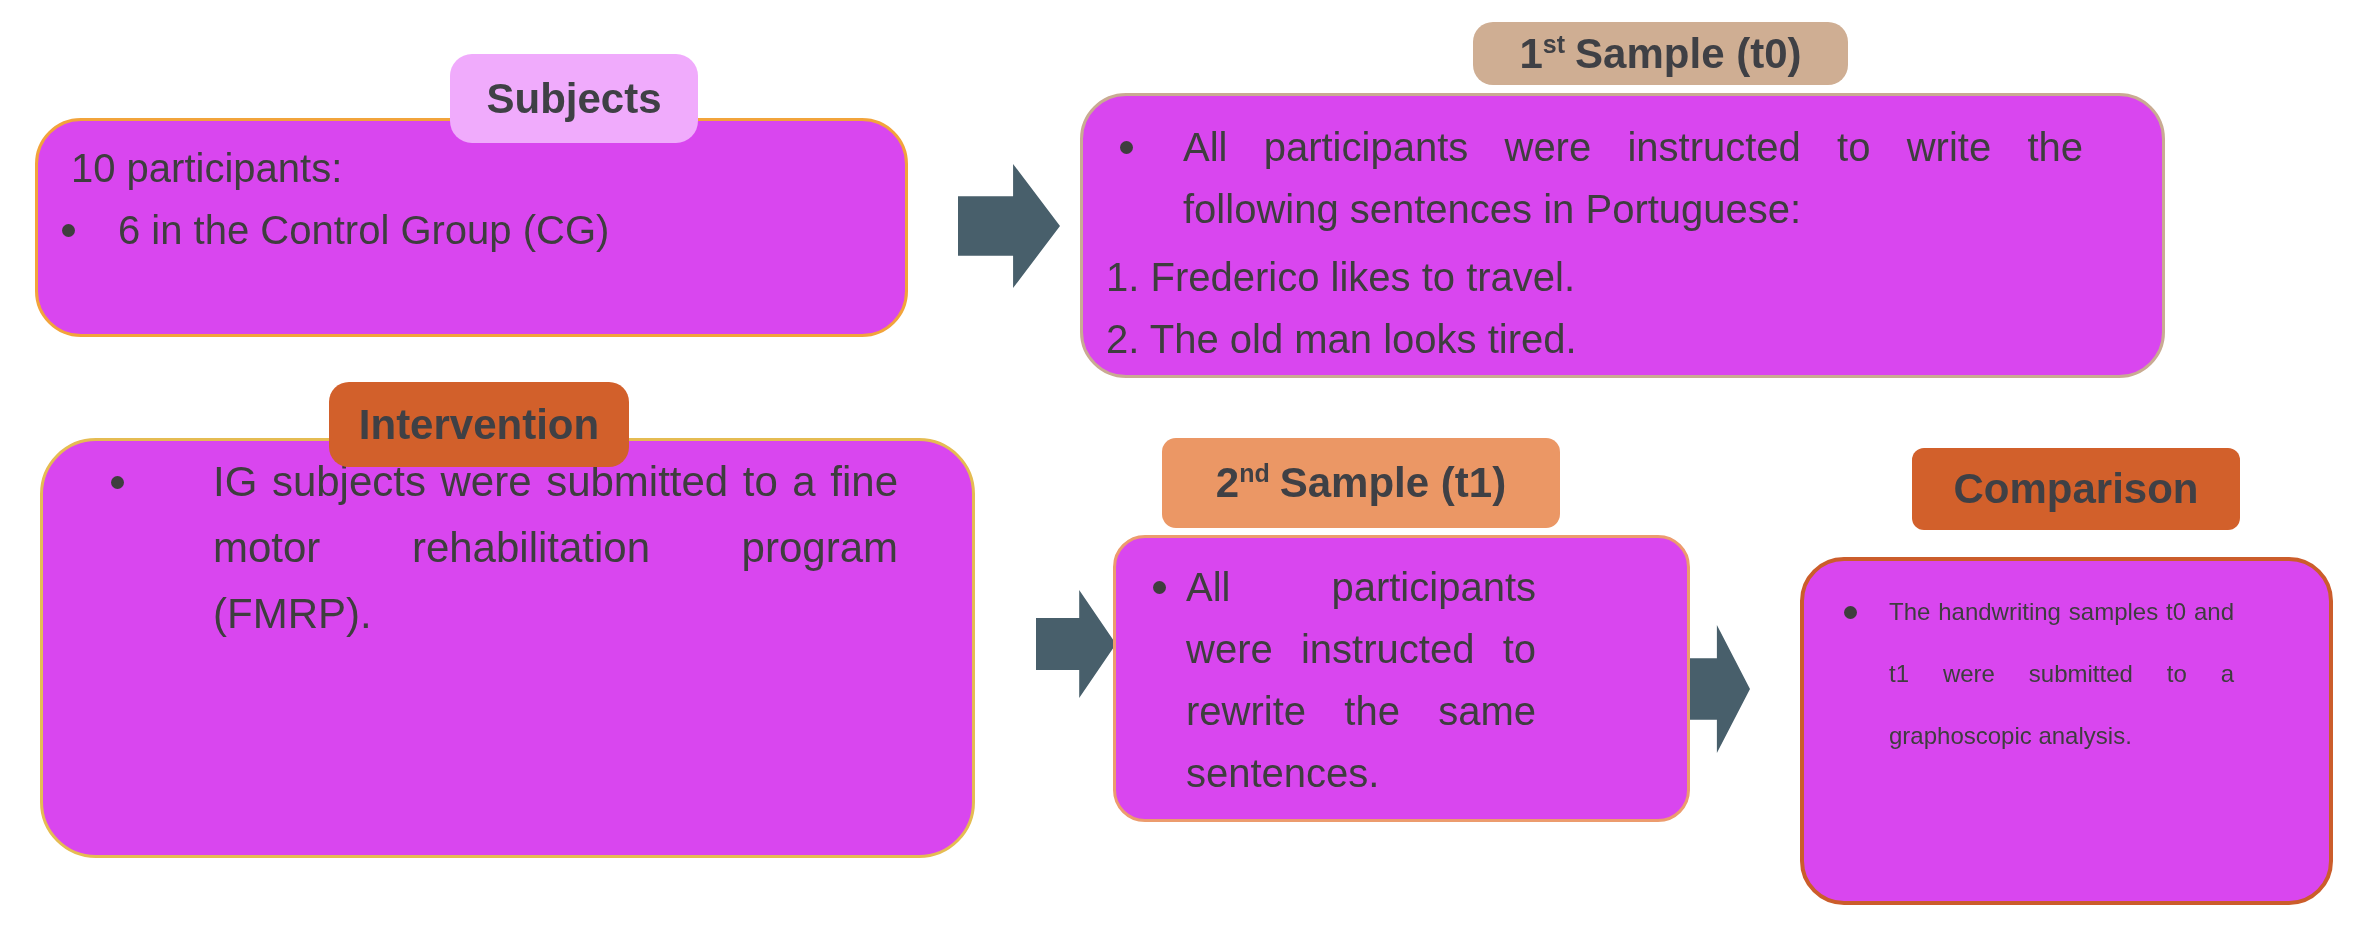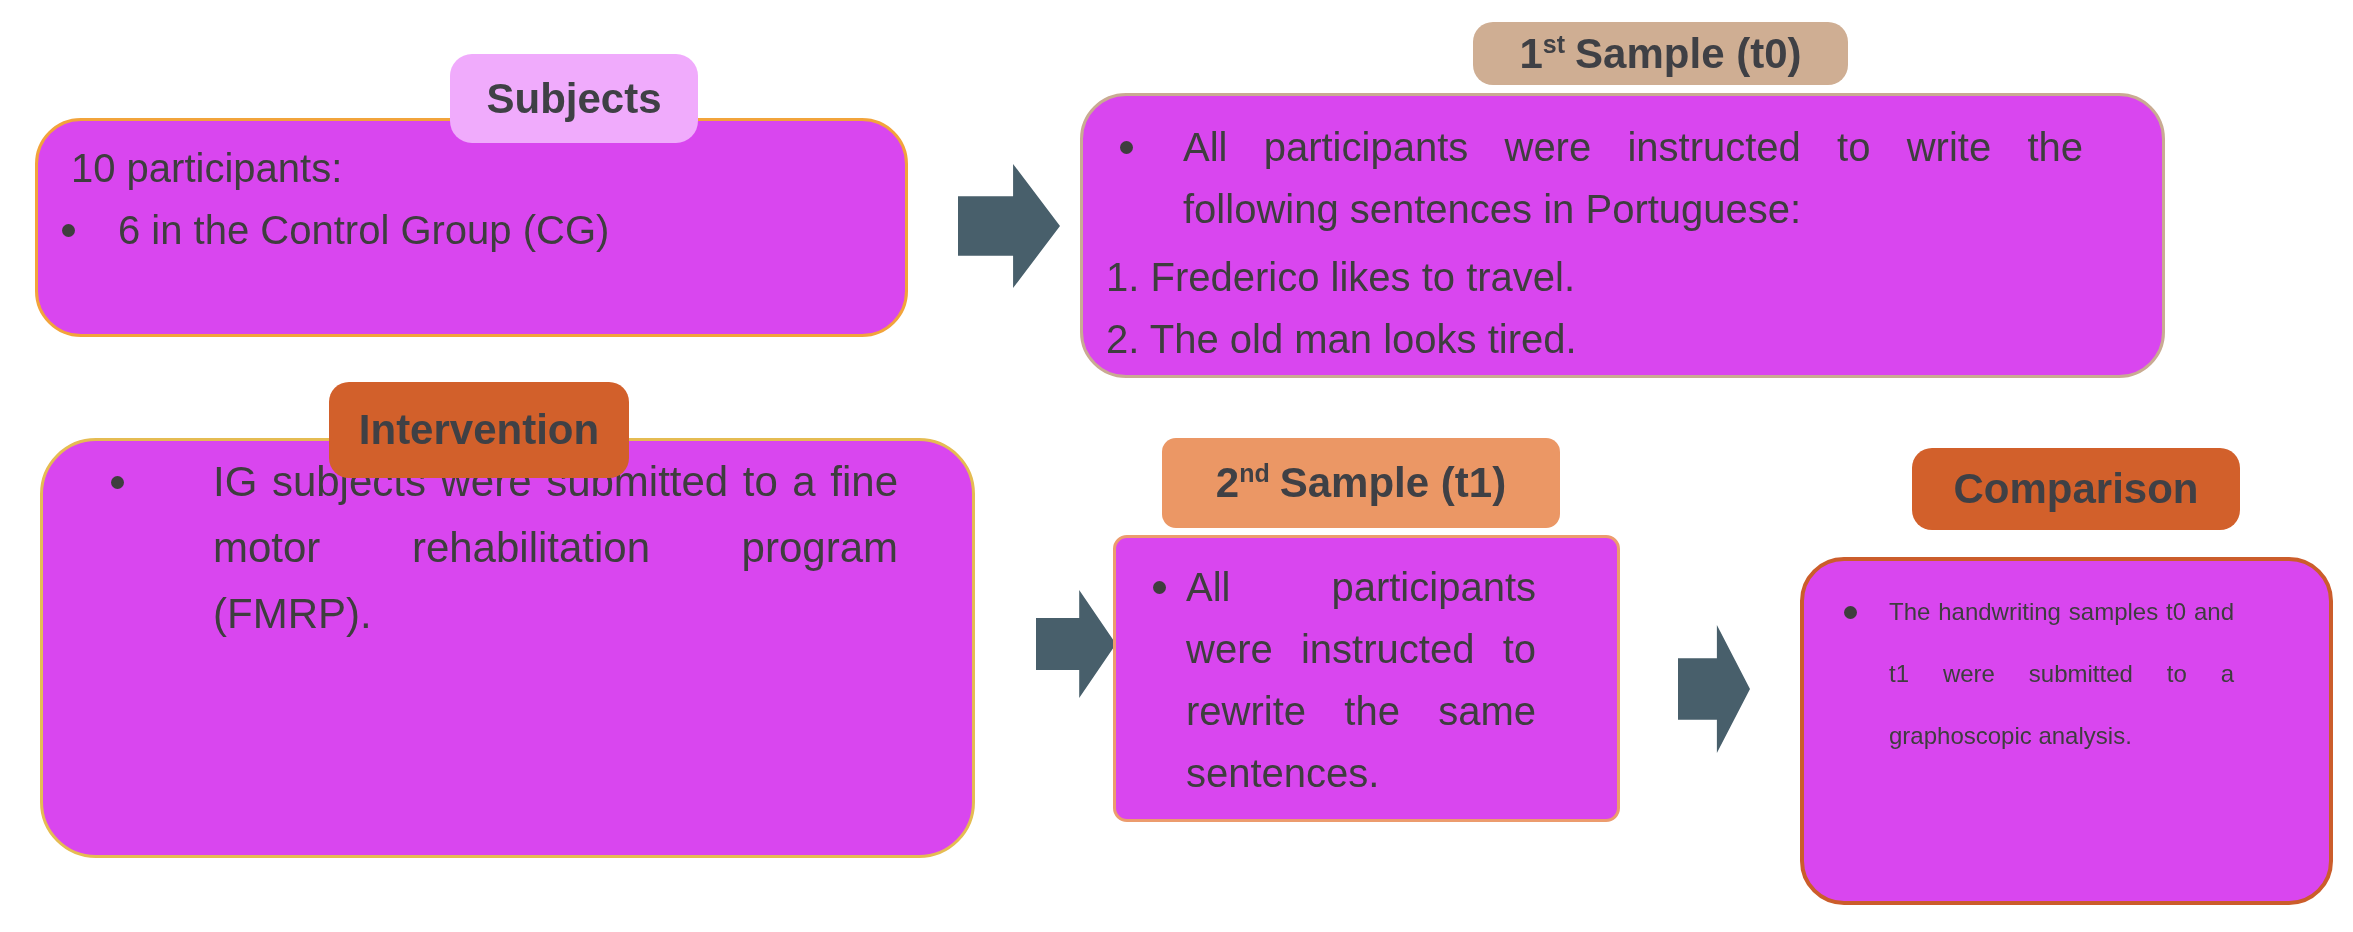"Intervention" #intervention-label { height: 96px -> 85px }
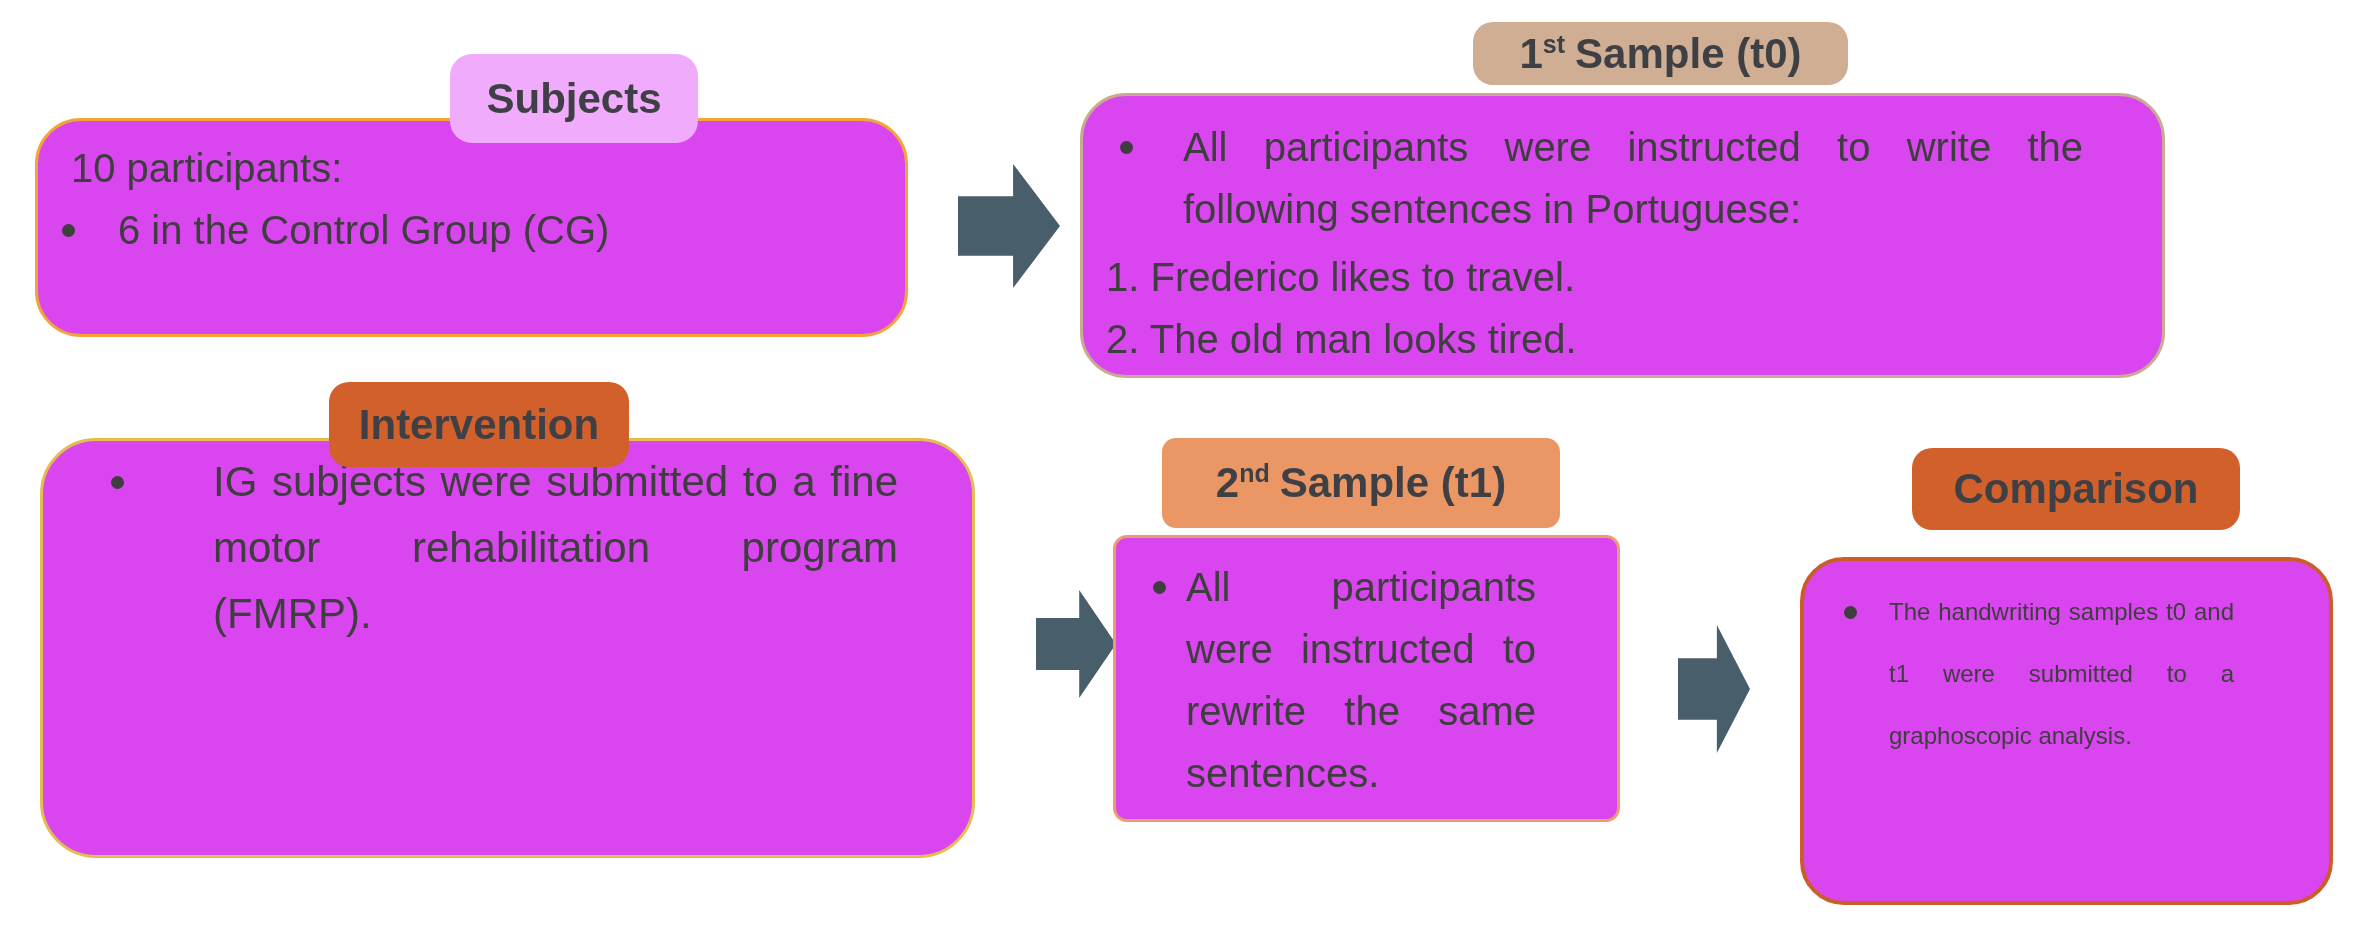"Comparison" #comparison-label { border-radius: 20px -> 12px }
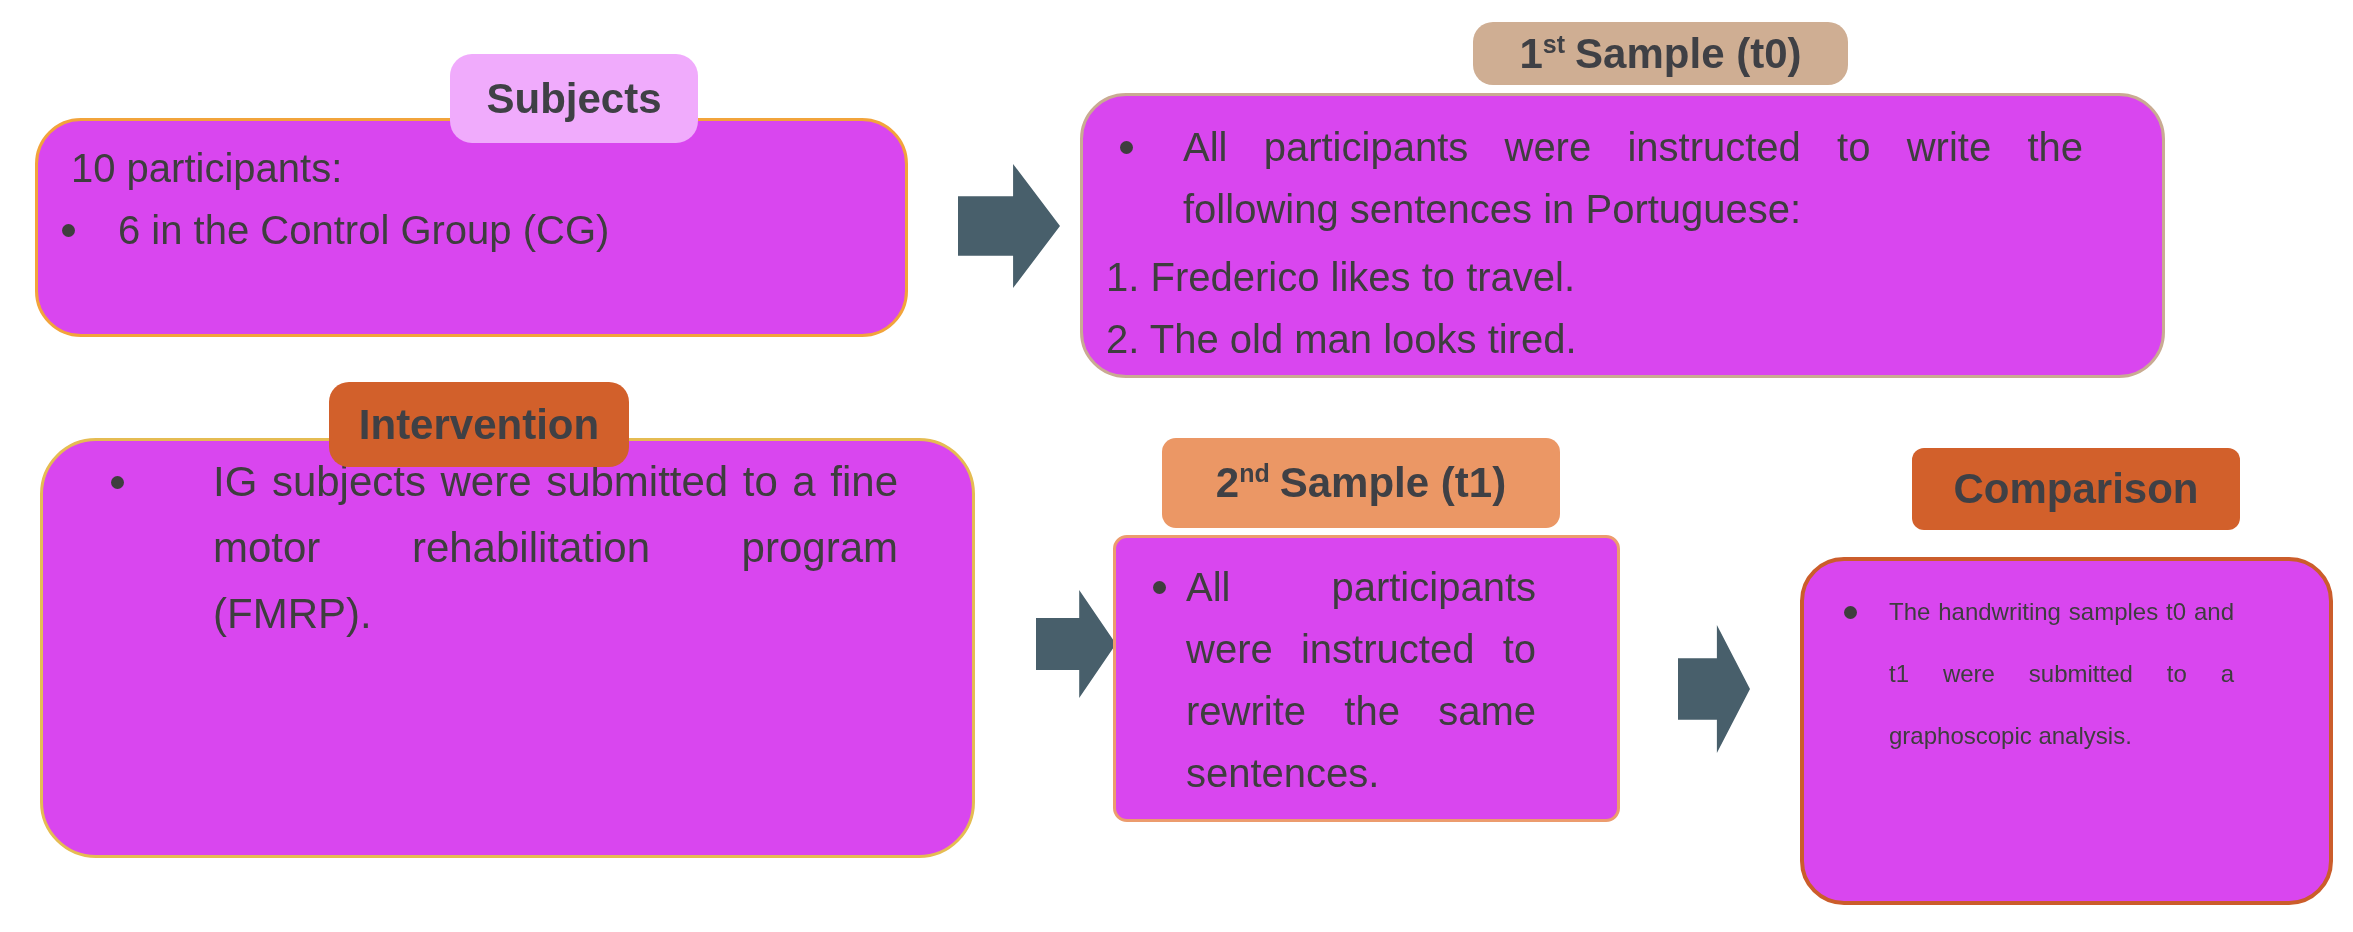"All participants were instructed to rewrite" #sample2-box { border-radius: 14px -> 32px; width: 507px -> 577px }
